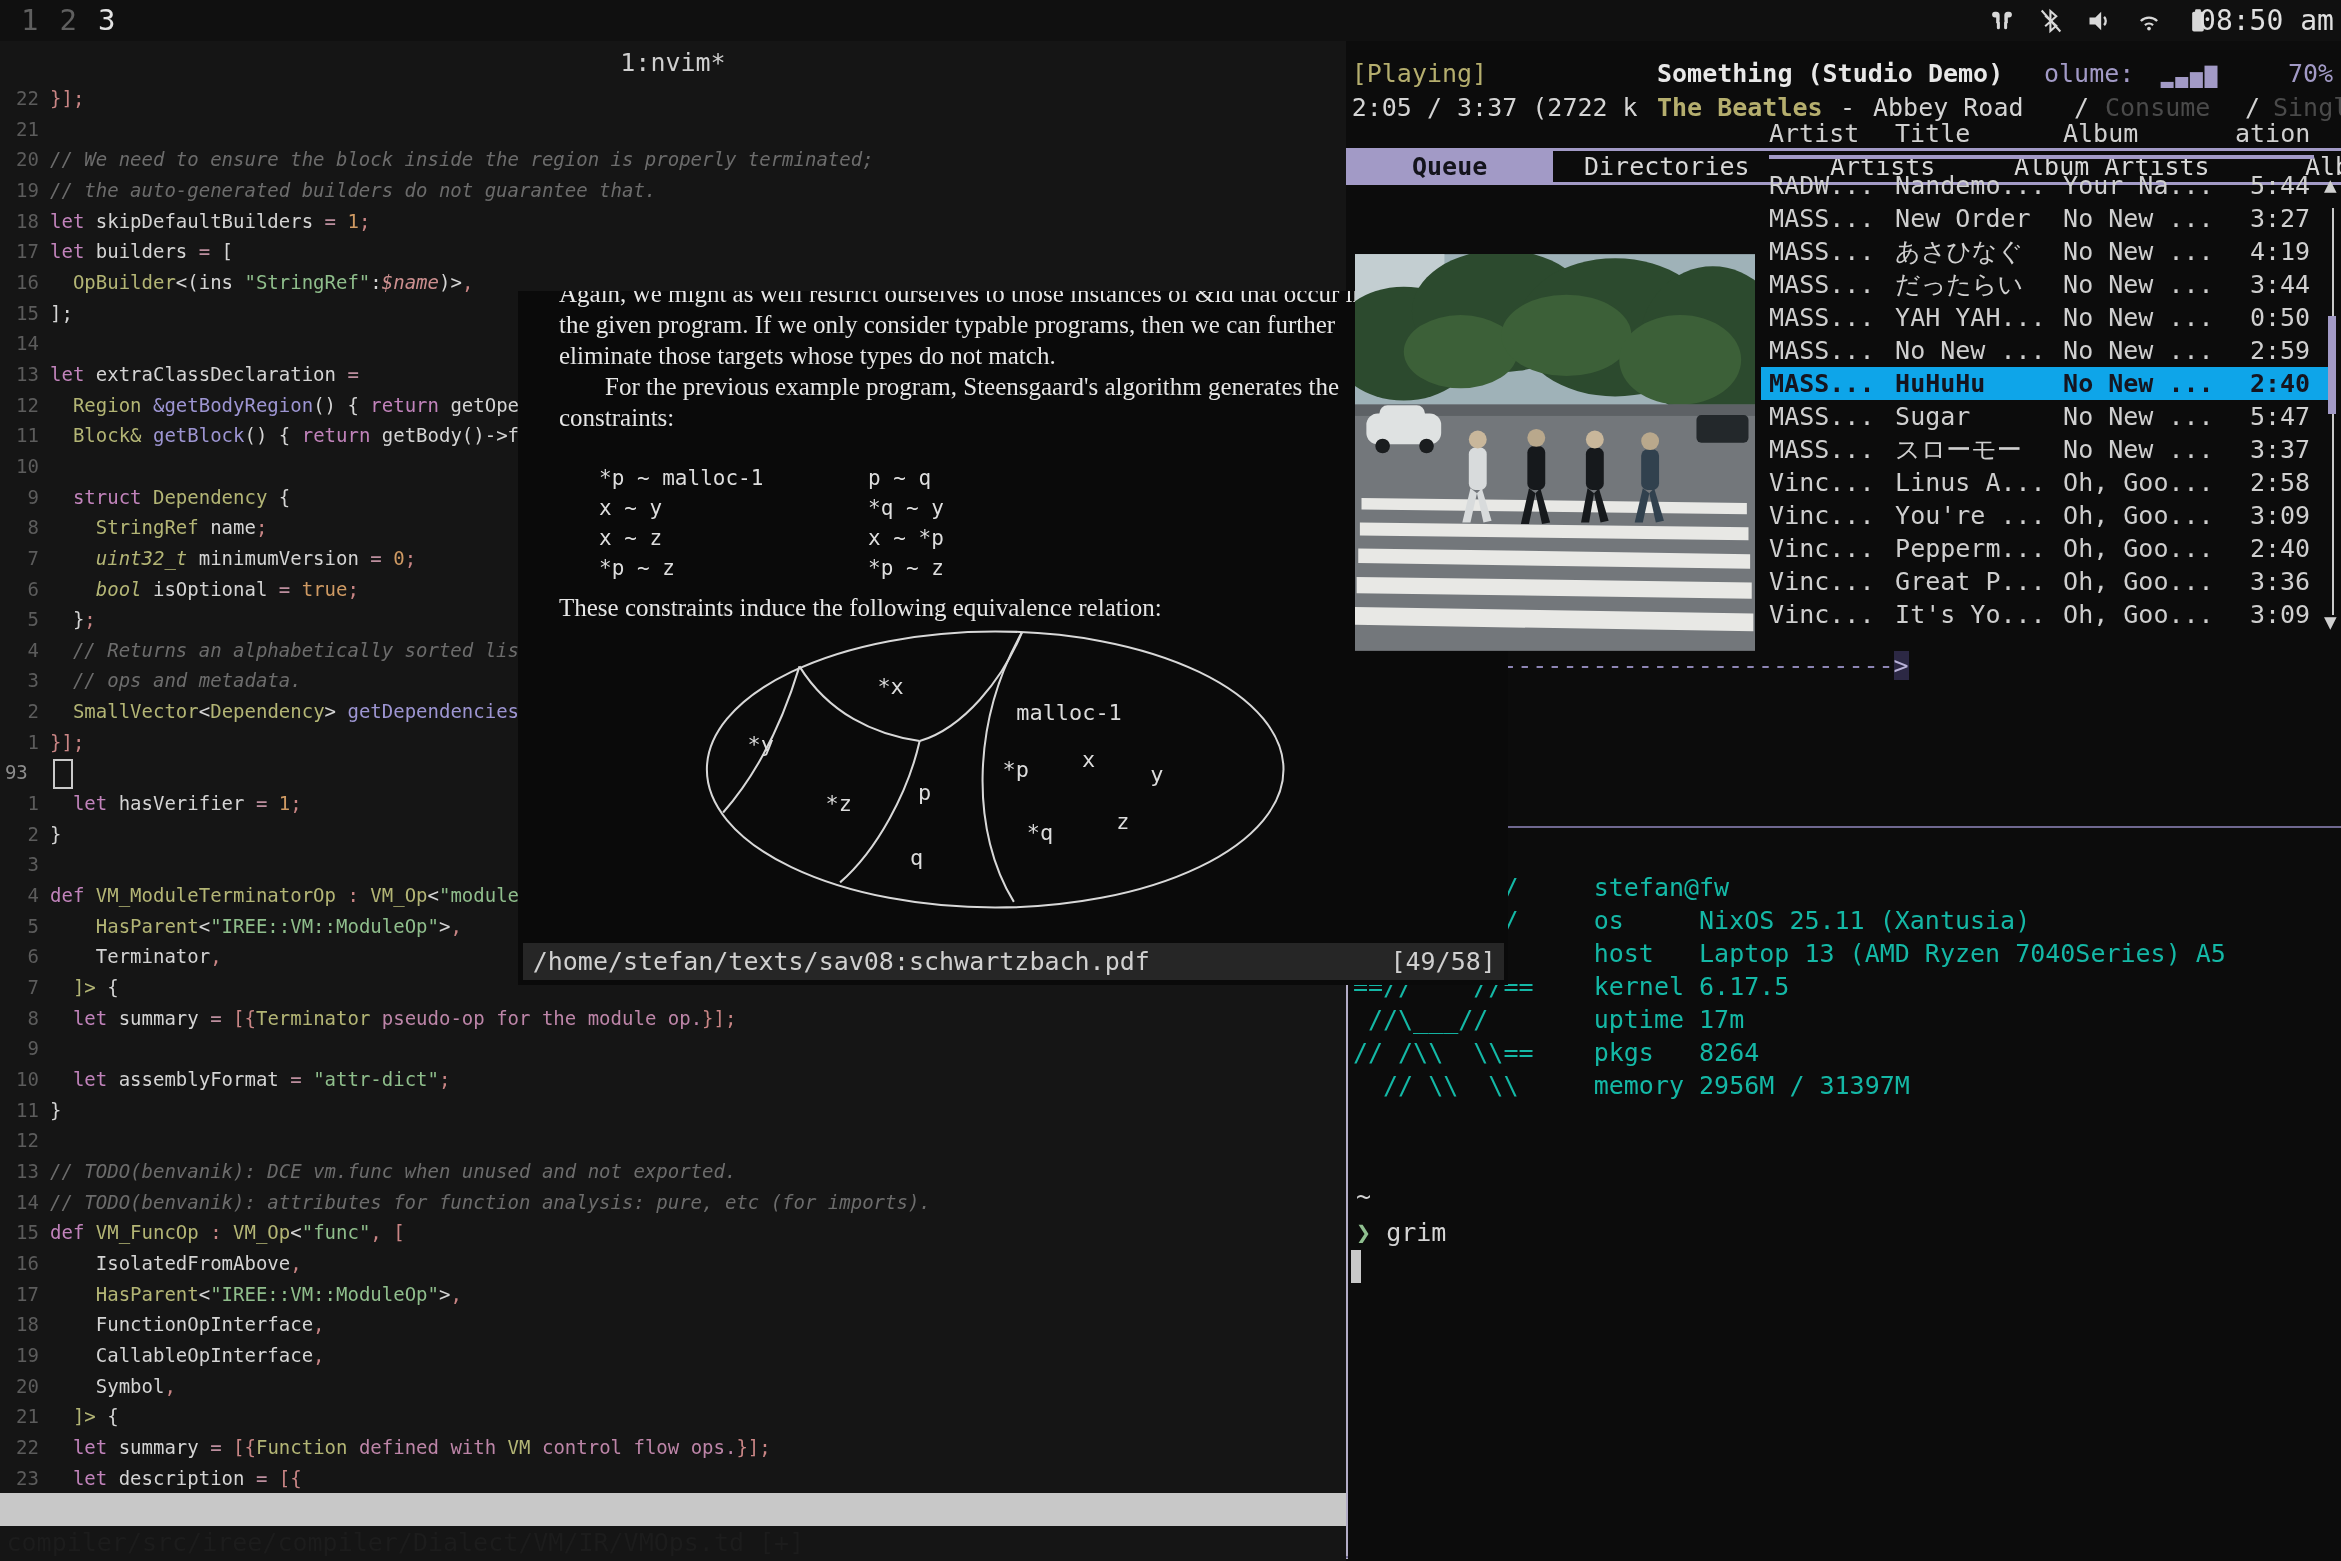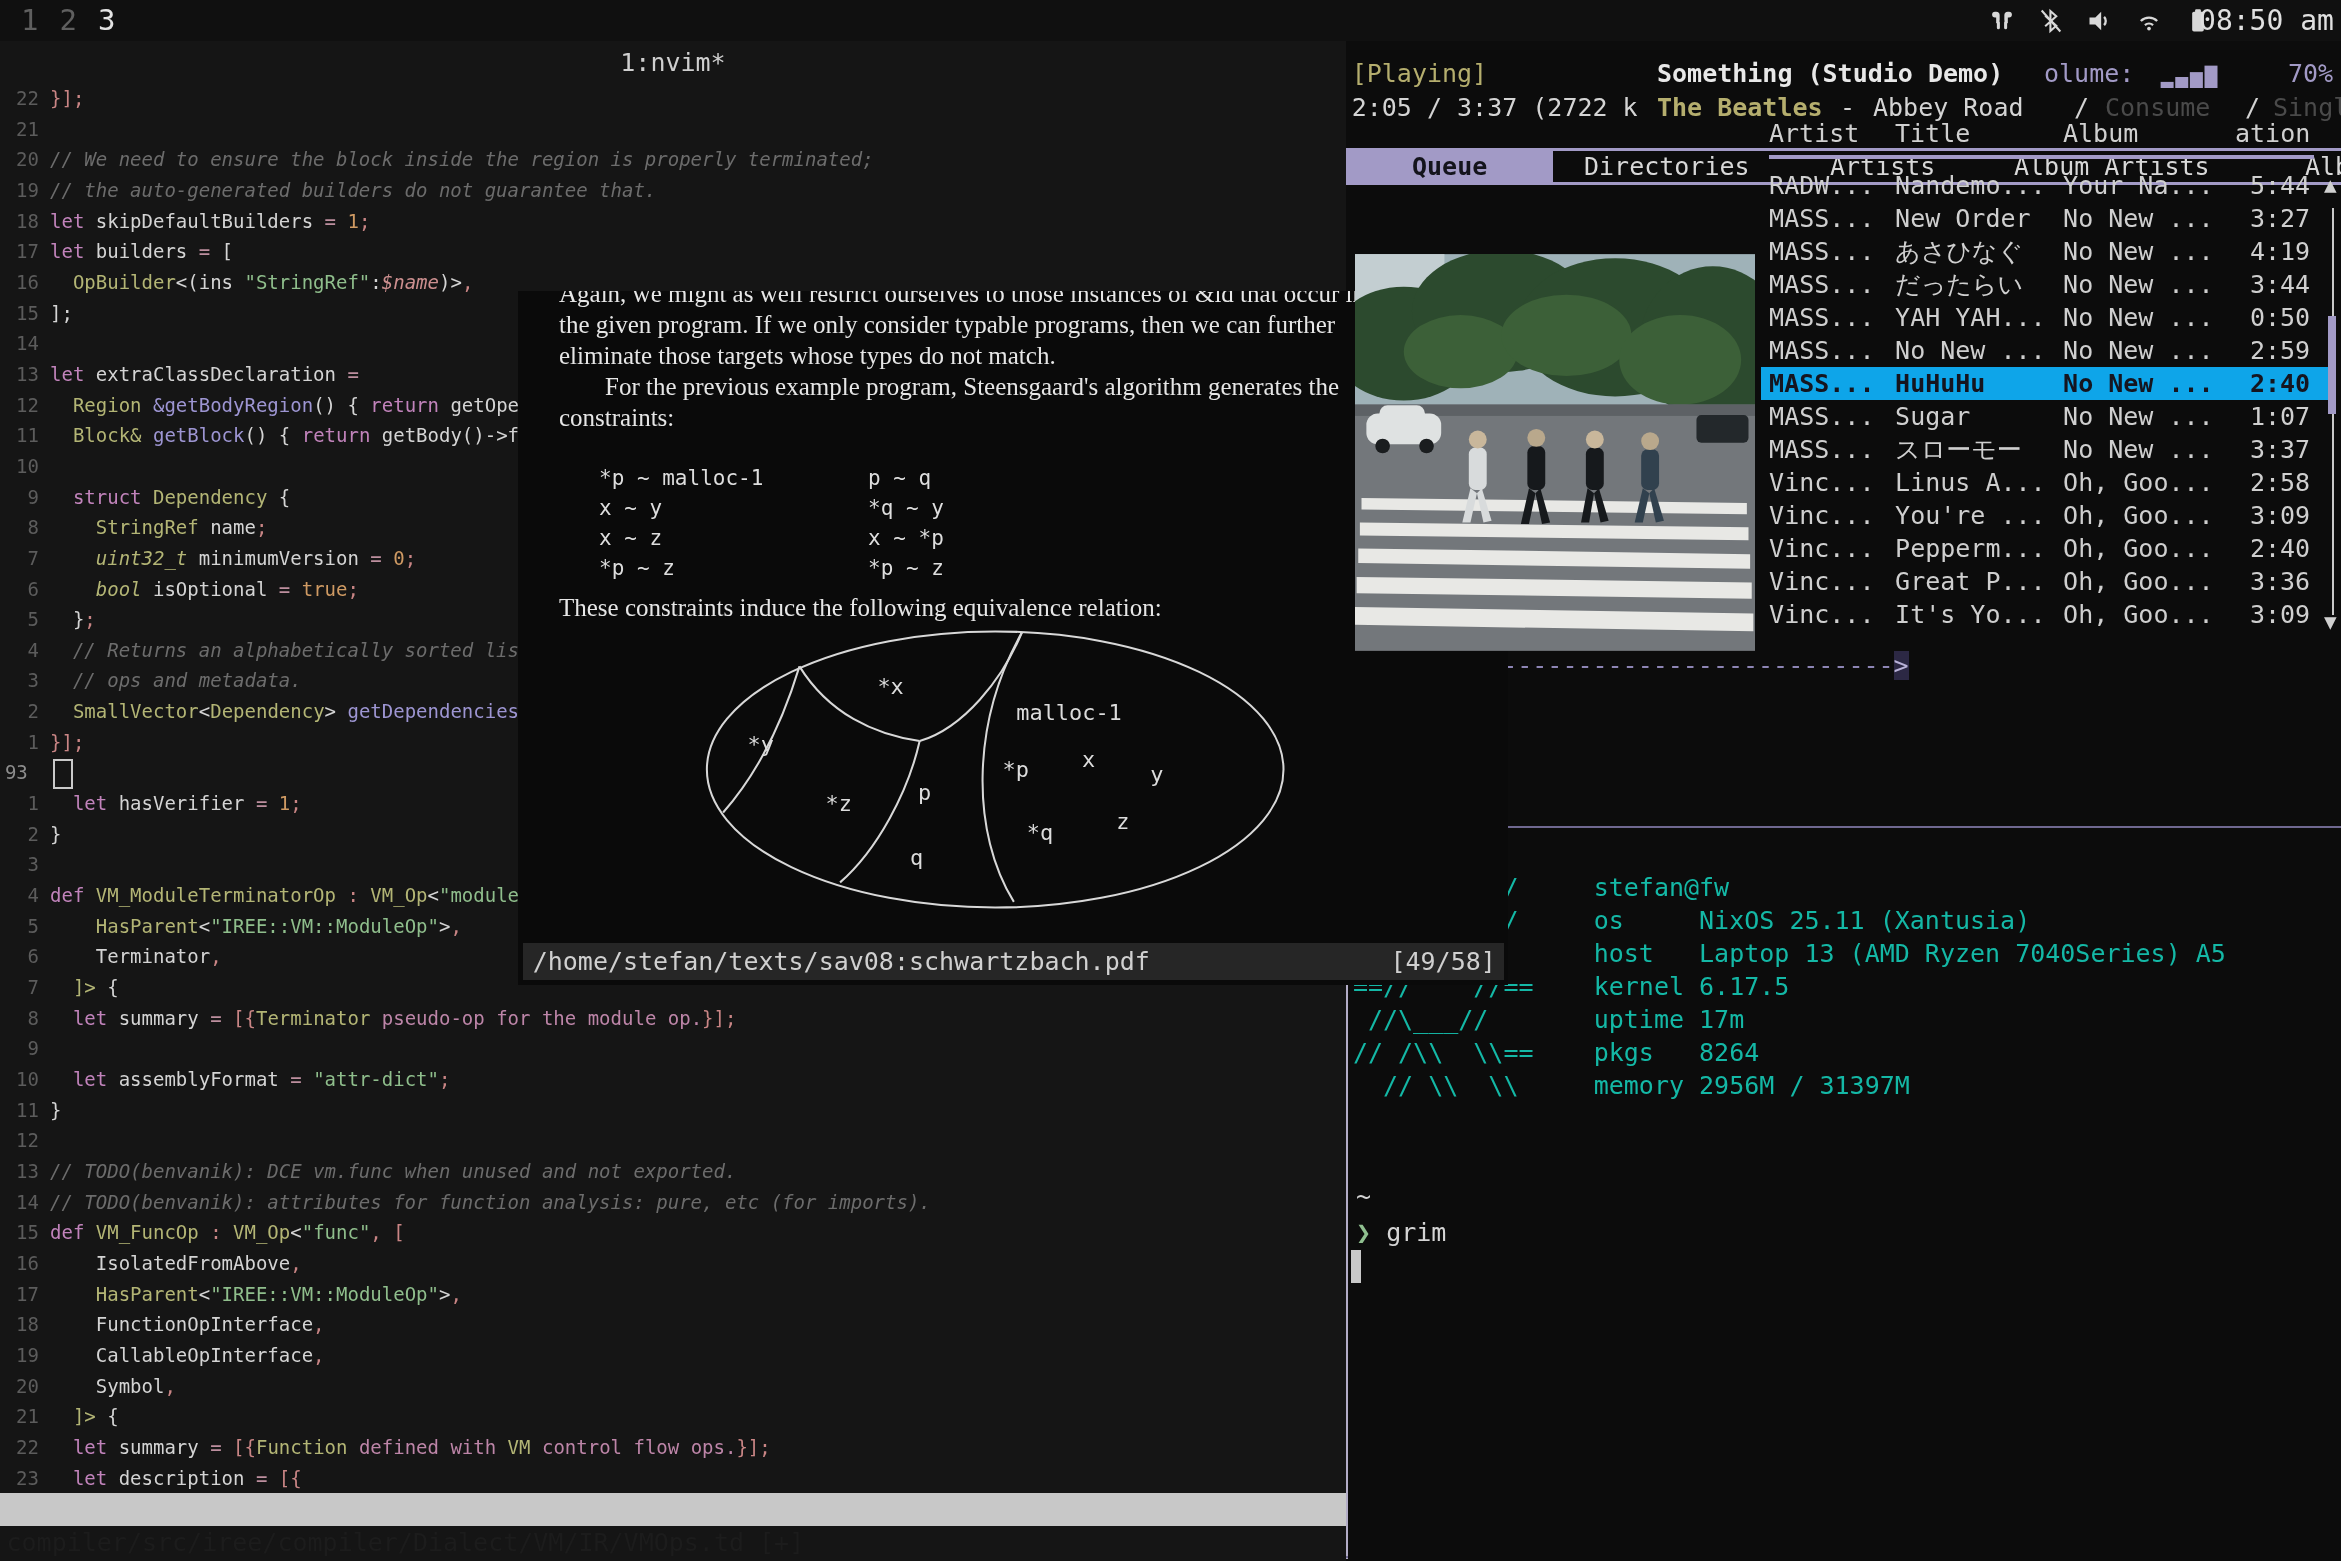"1:07" span.pc-d { text: 1:07 -> 5:47 }
